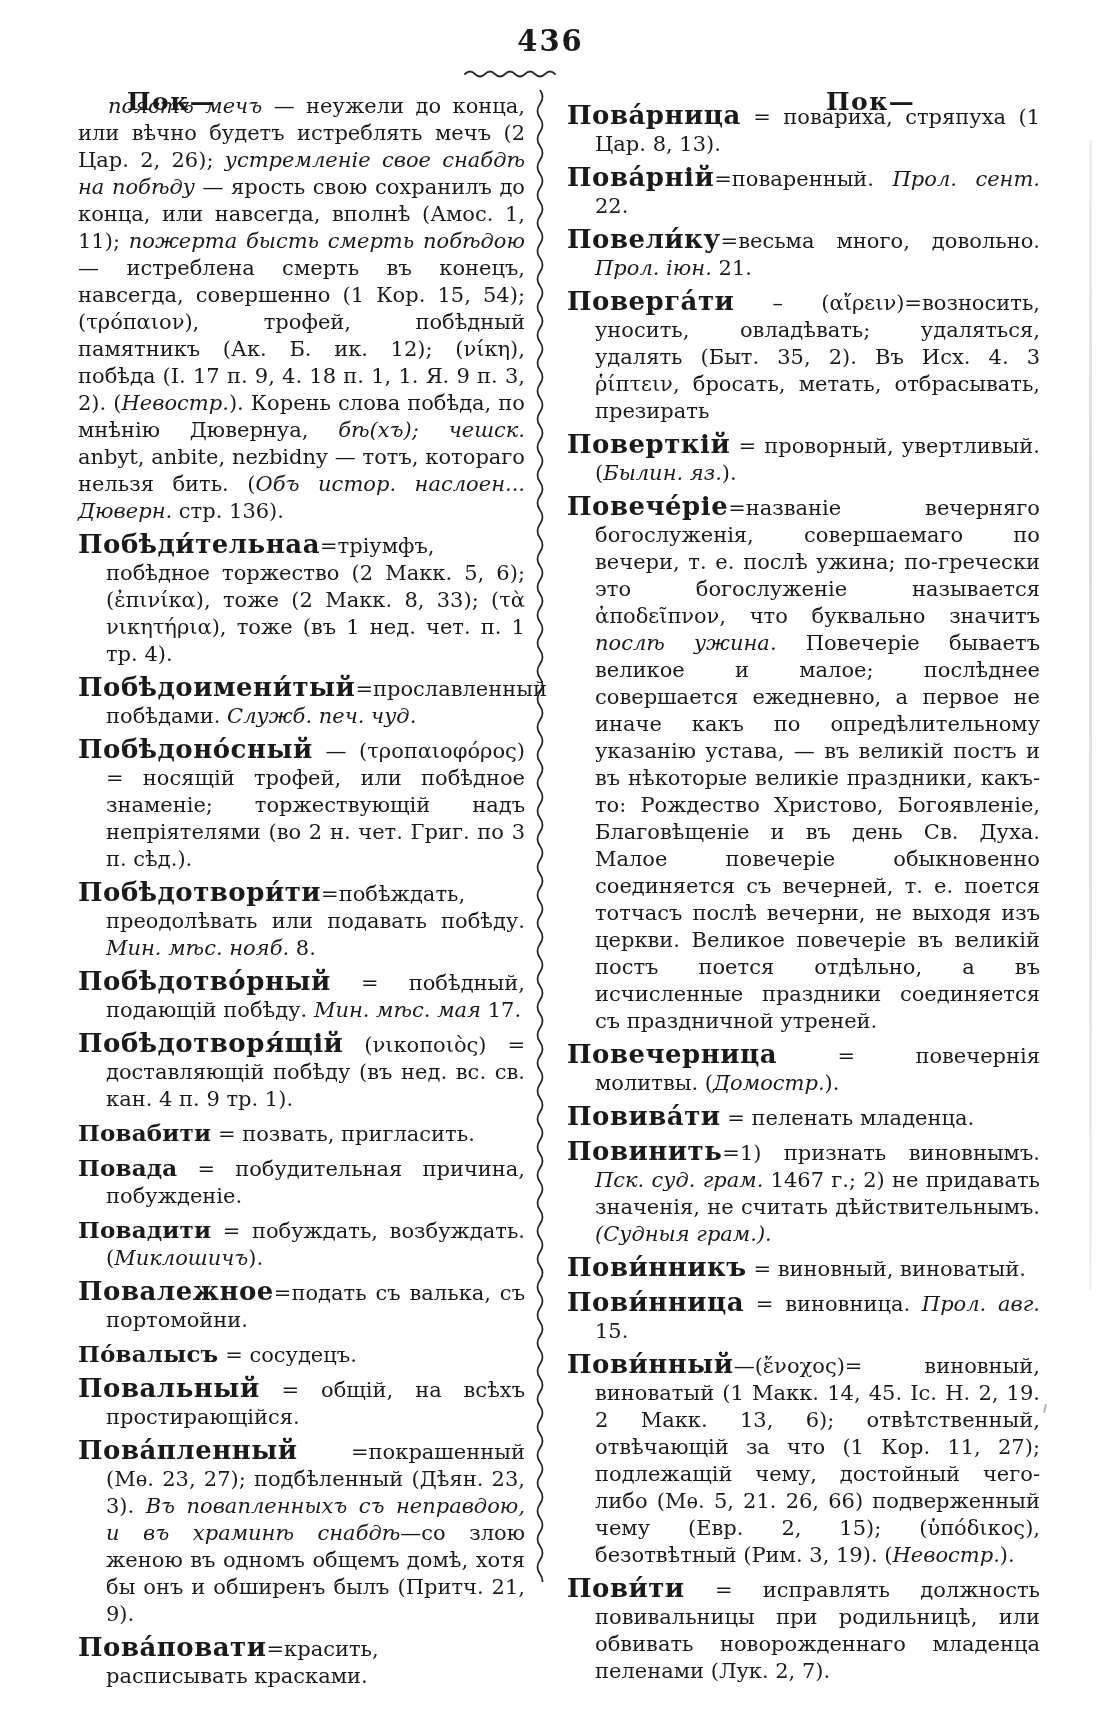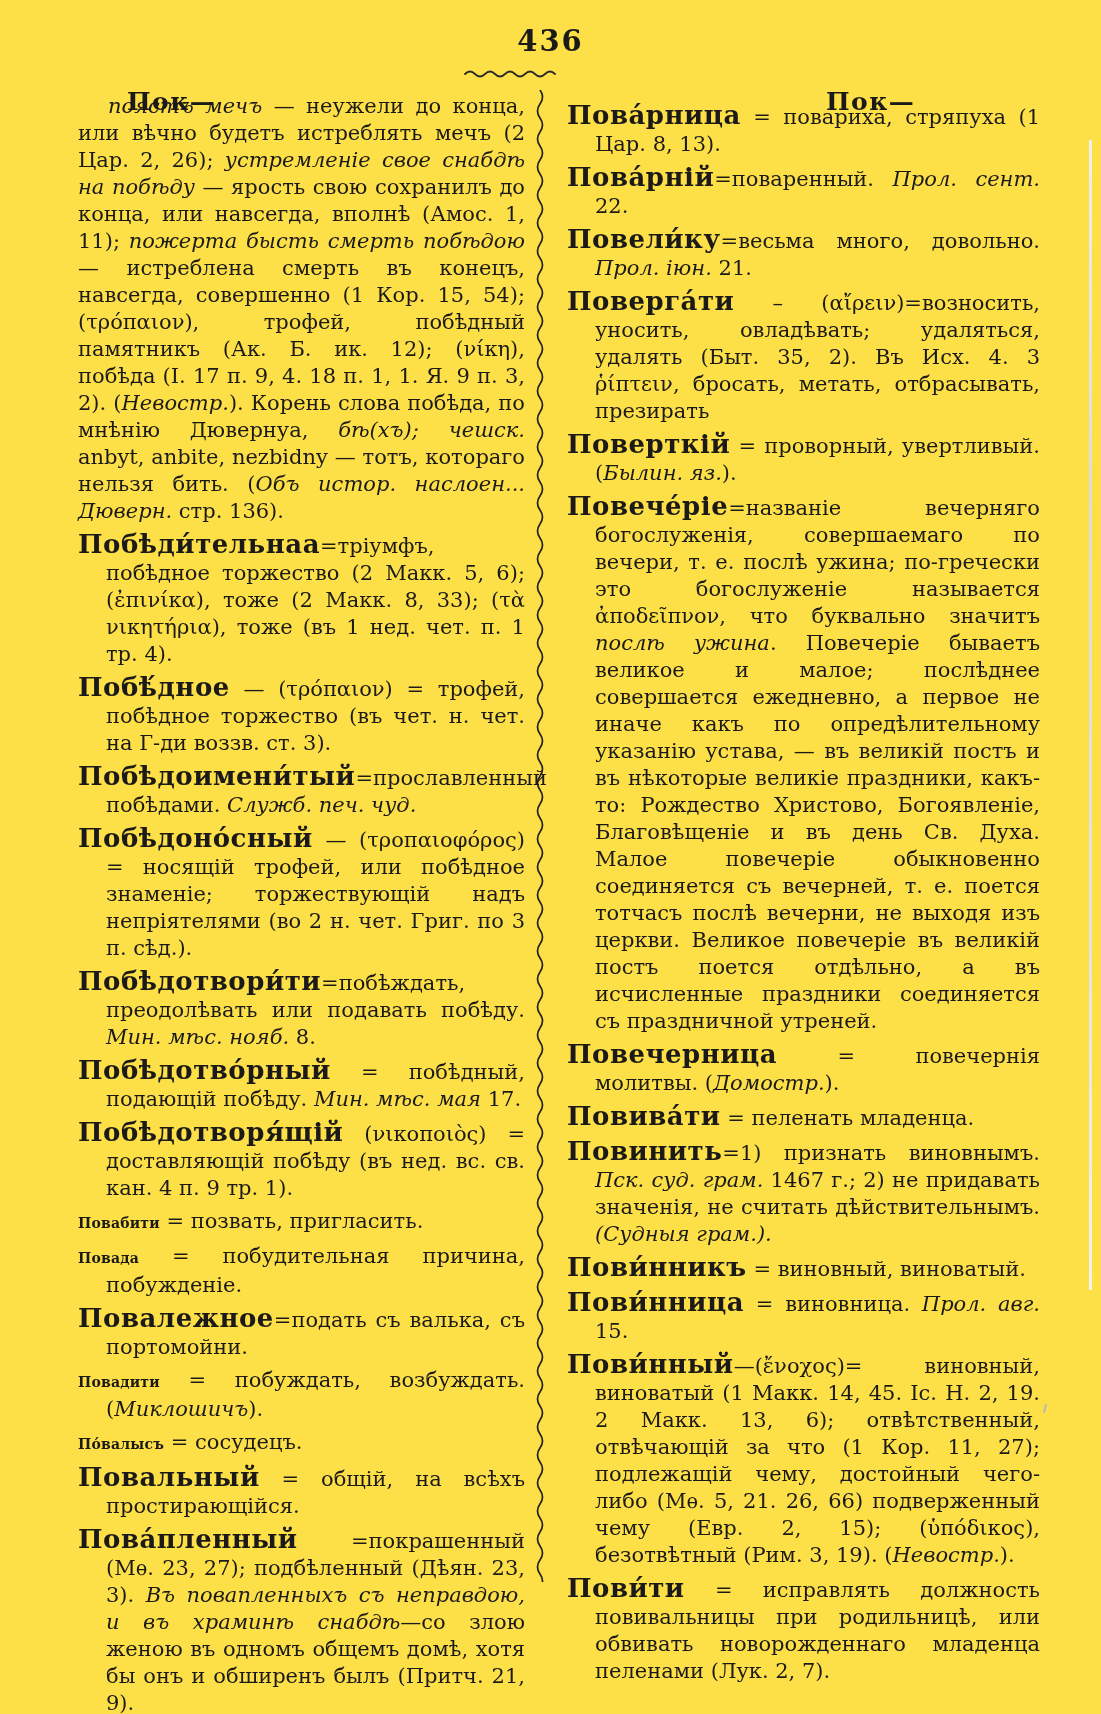"436" .page { background: #fde047 -> #ffffff }
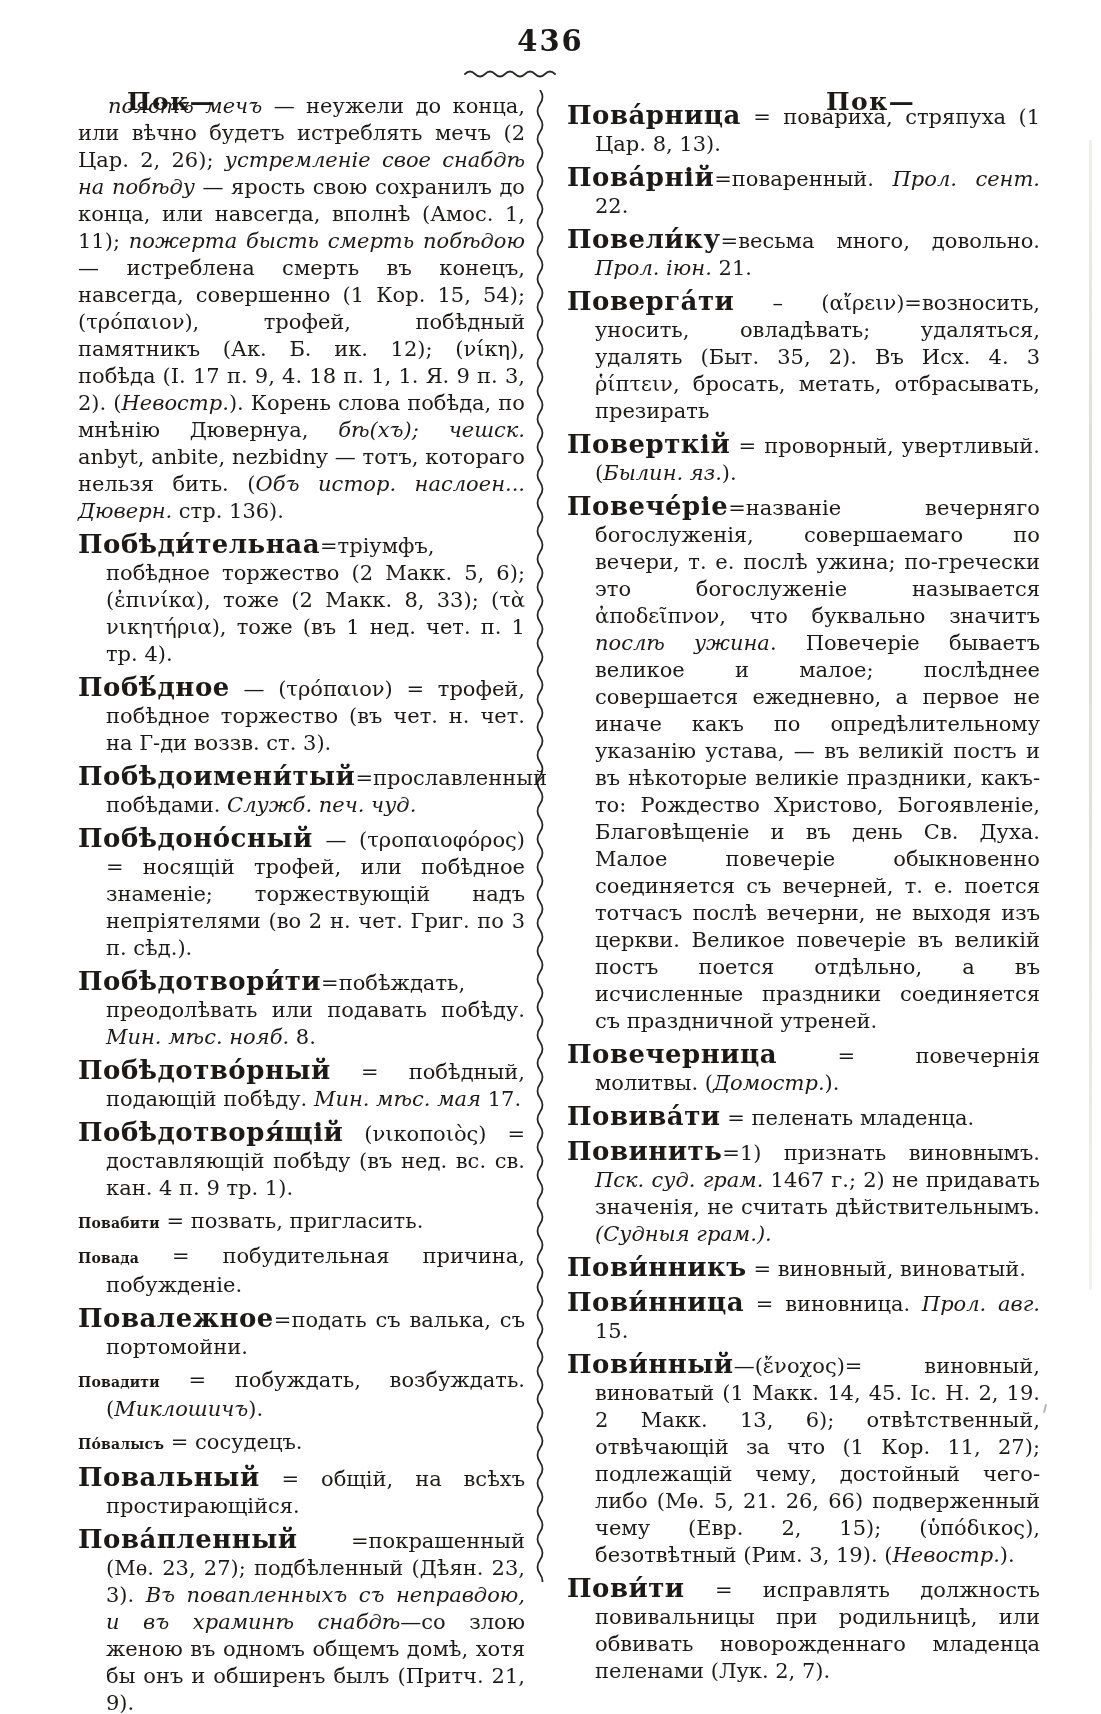"Побѣ́дное — (τρόπαιον) = трофей," p.entry { html: <p><span>Побѣ́дное</span><span> — (τρόπαιον) = трофей, побѣдное торжество (въ чет. н. чет. на Г-ди воззв. ст. 3).</span></p> -> none }
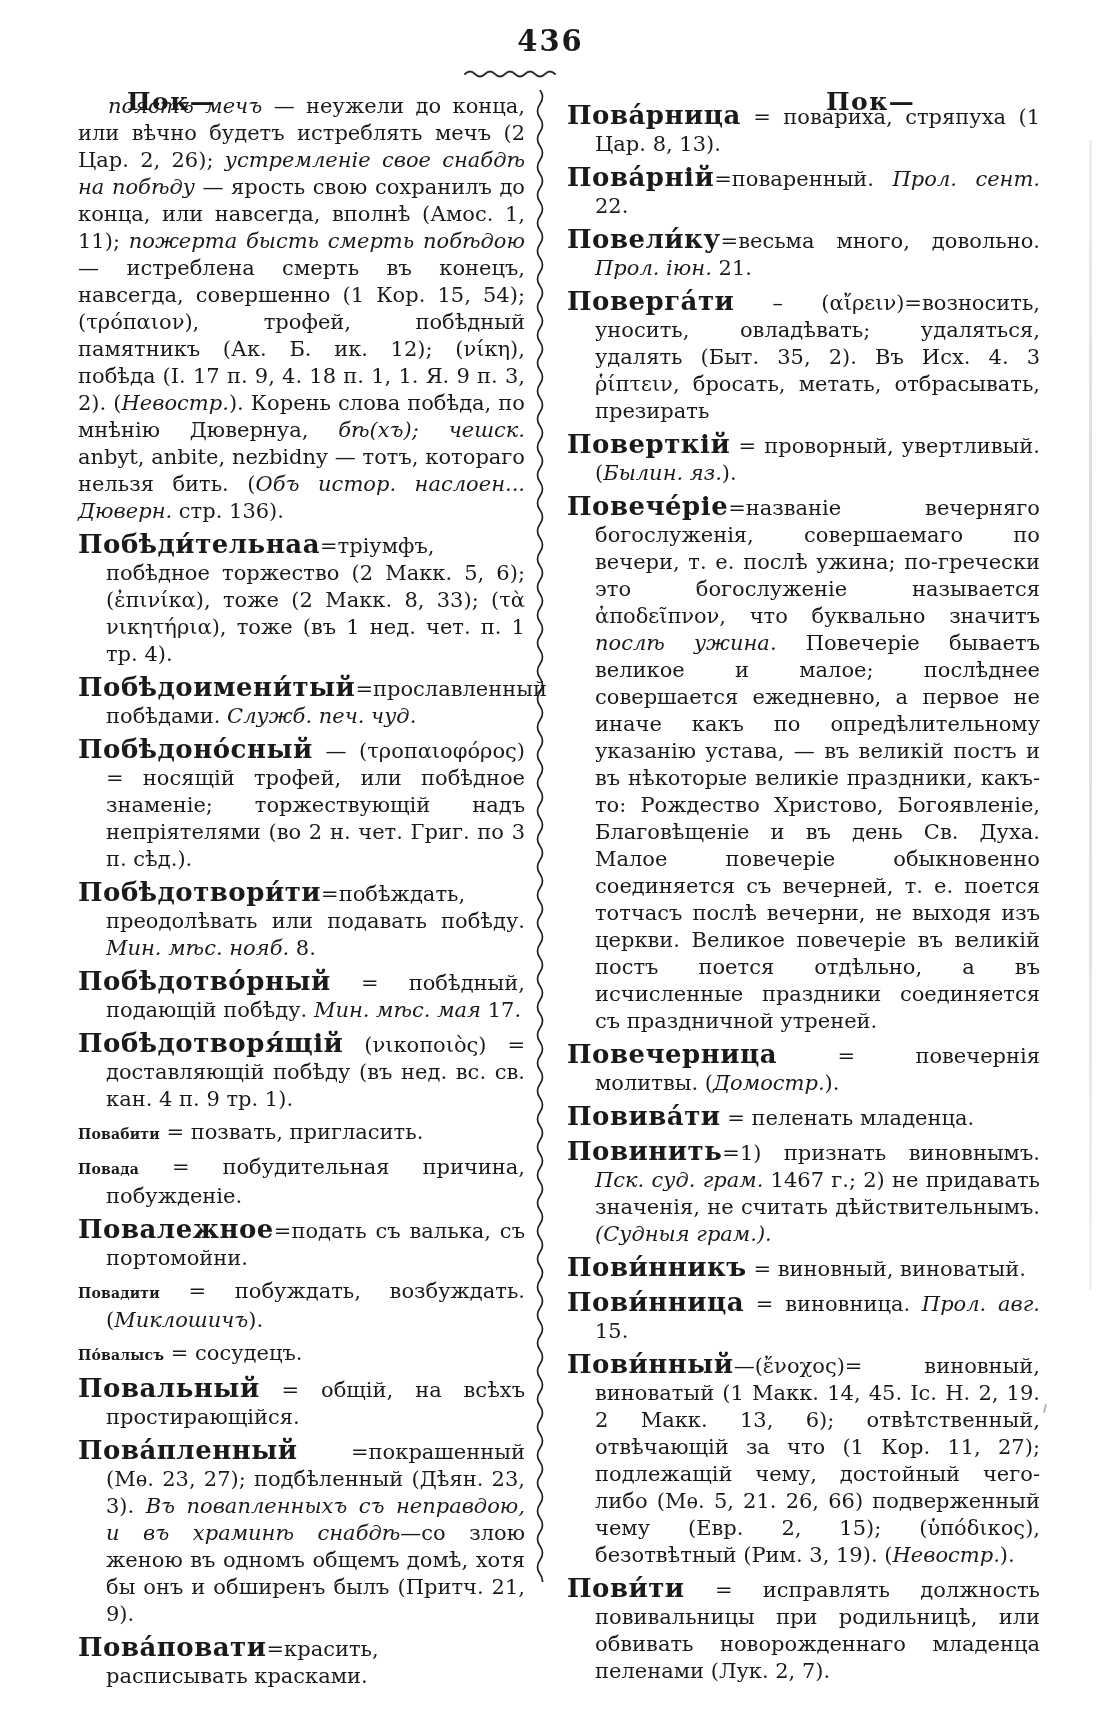"Повабити" .hw-small { font-size: 14px -> 23px }
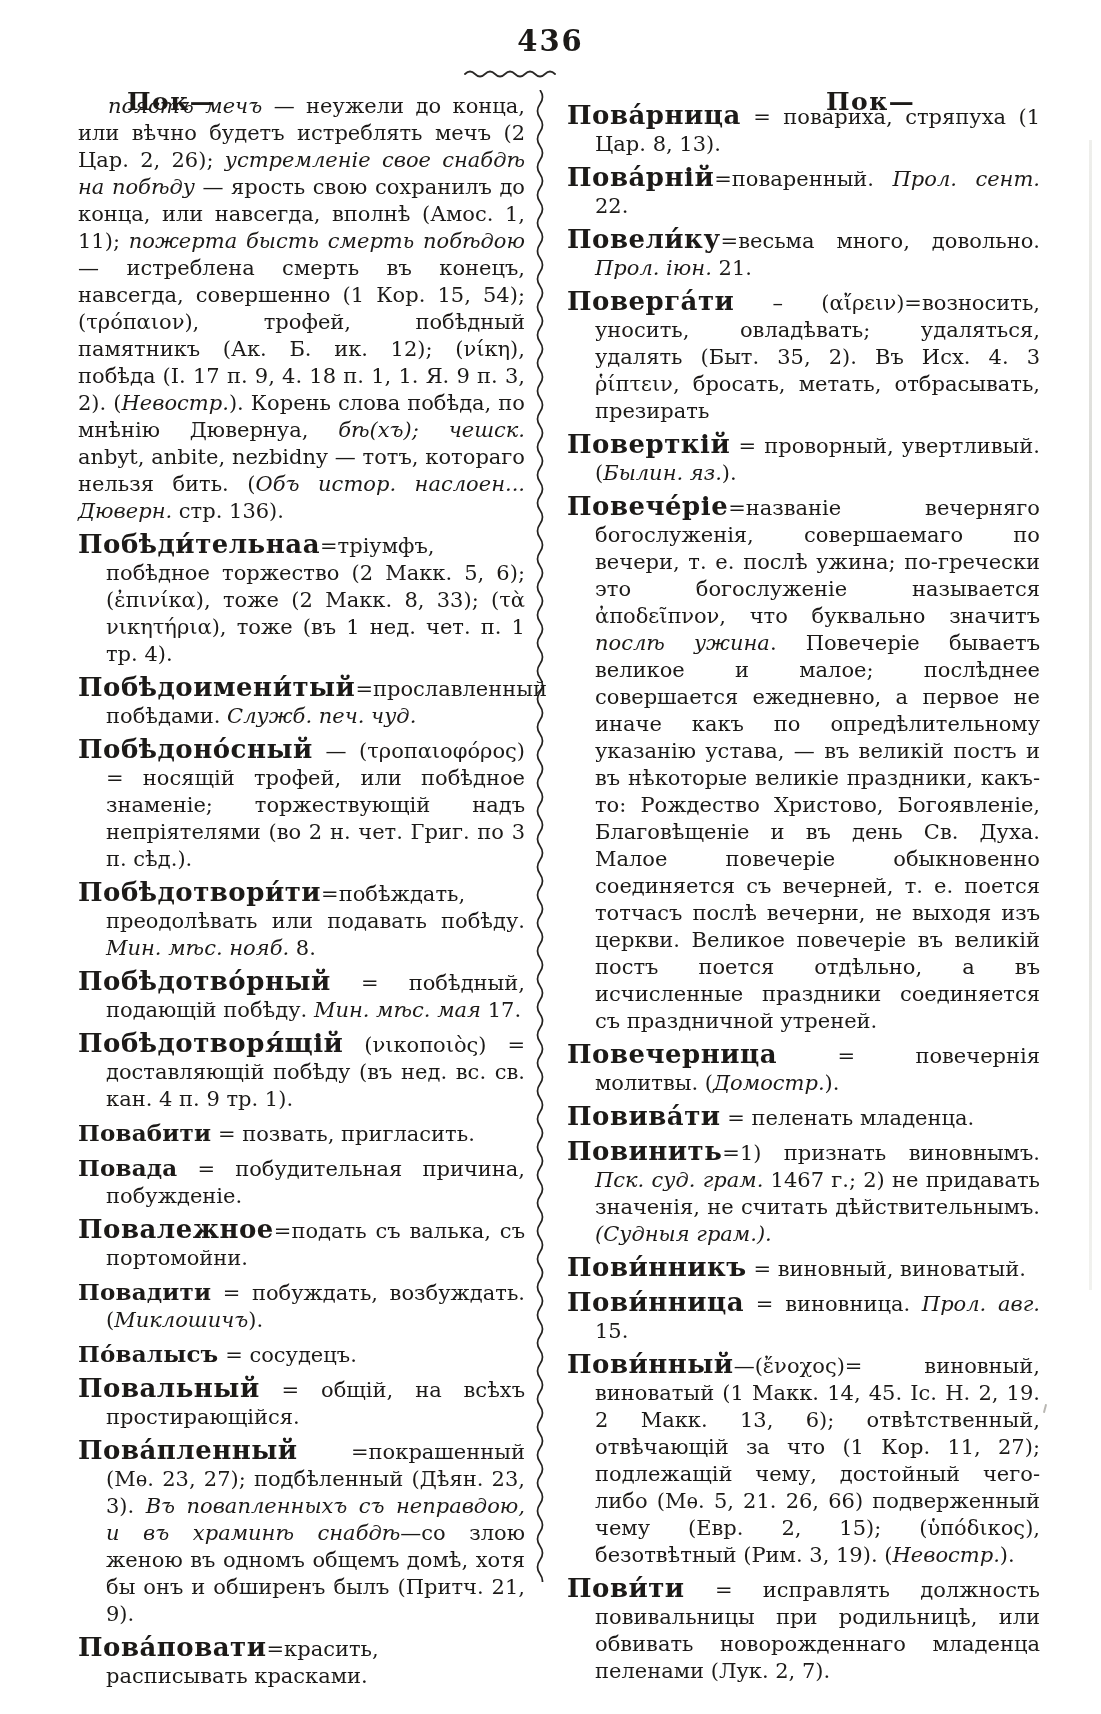"Повалежное=подать съ валька, съ" p.entry { order: before "Повадити = побуждать, возбуждать." -> after "Повадити = побуждать, возбуждать." }
